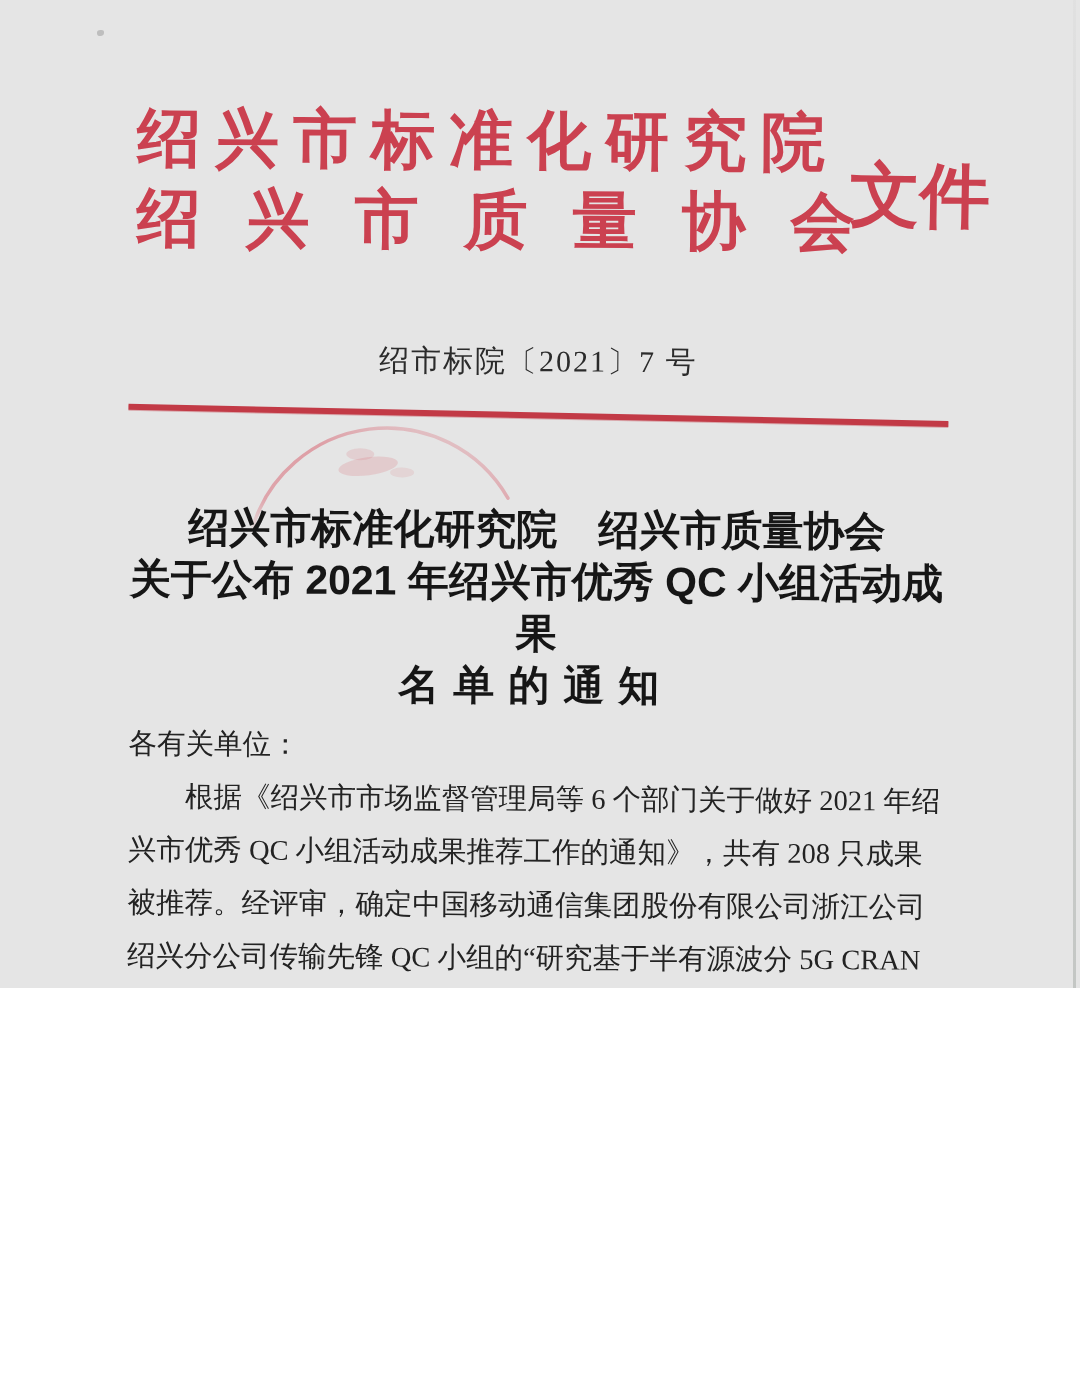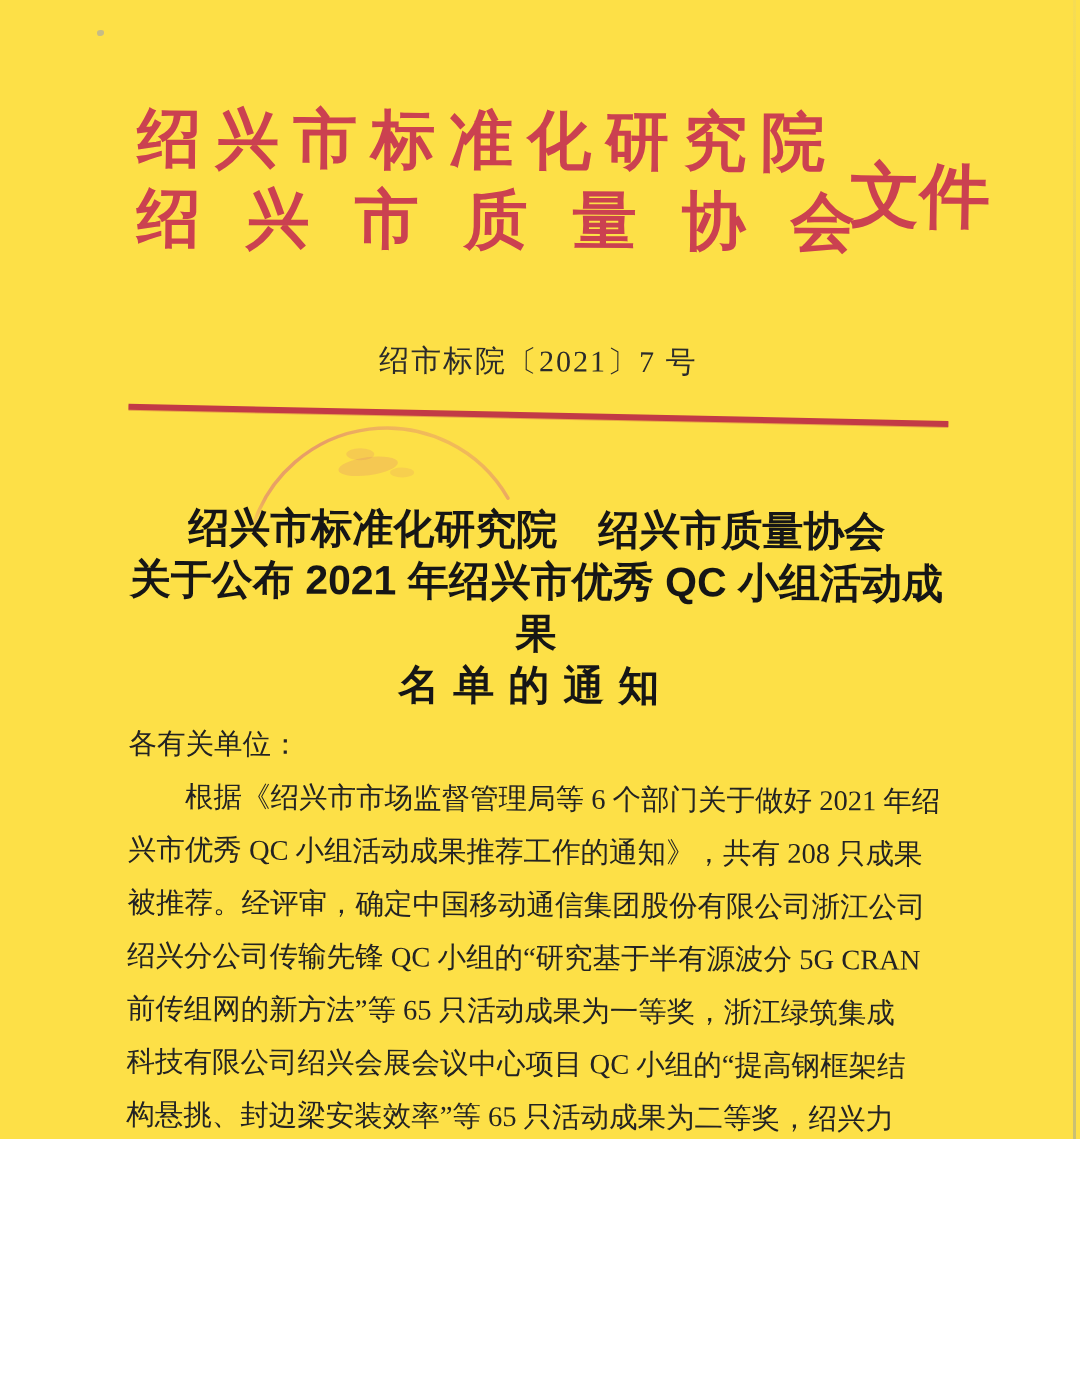"绍兴市标准化研究院" .page { background: #fde047 -> #e5e5e5; height: 1139px -> 988px }
